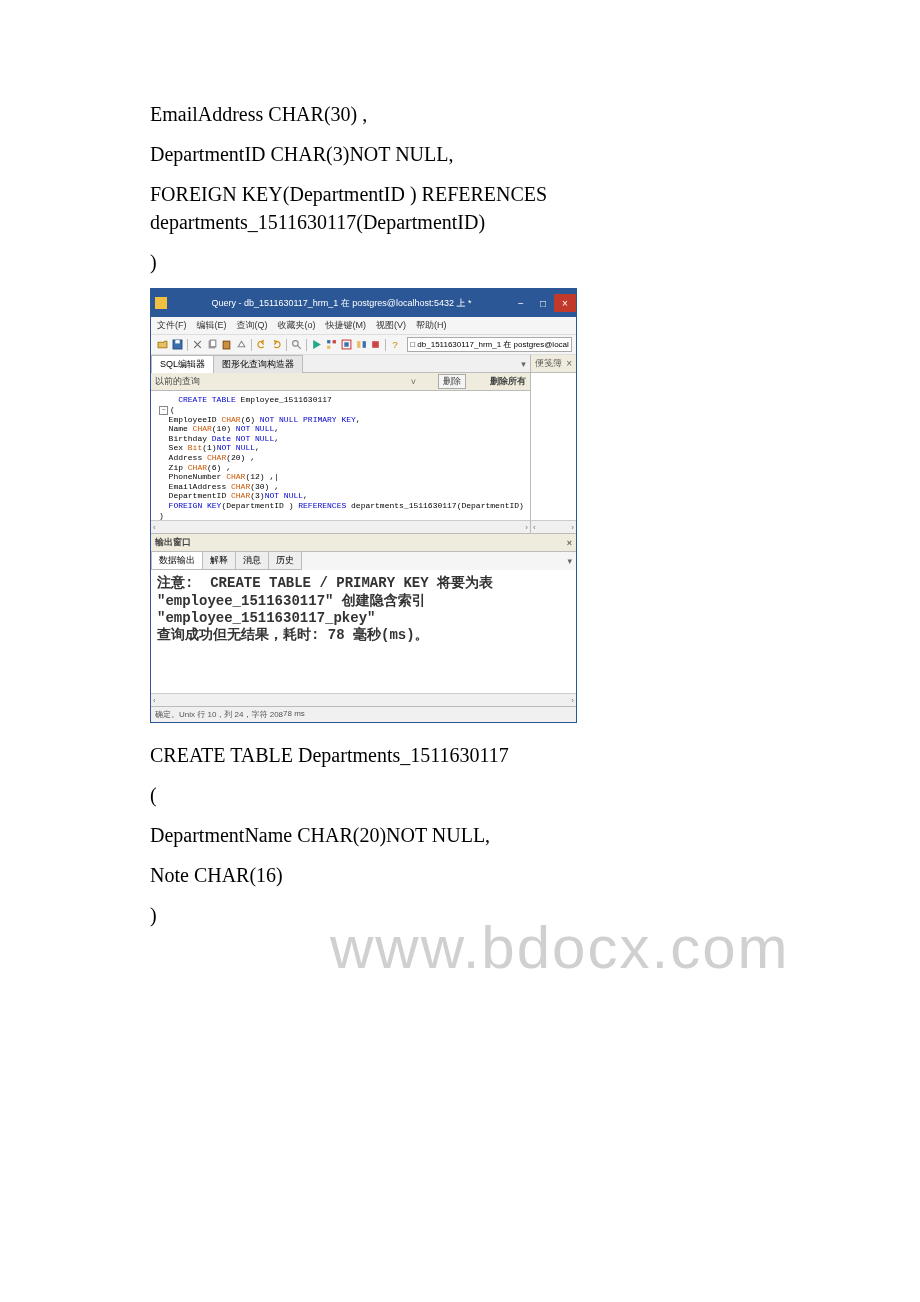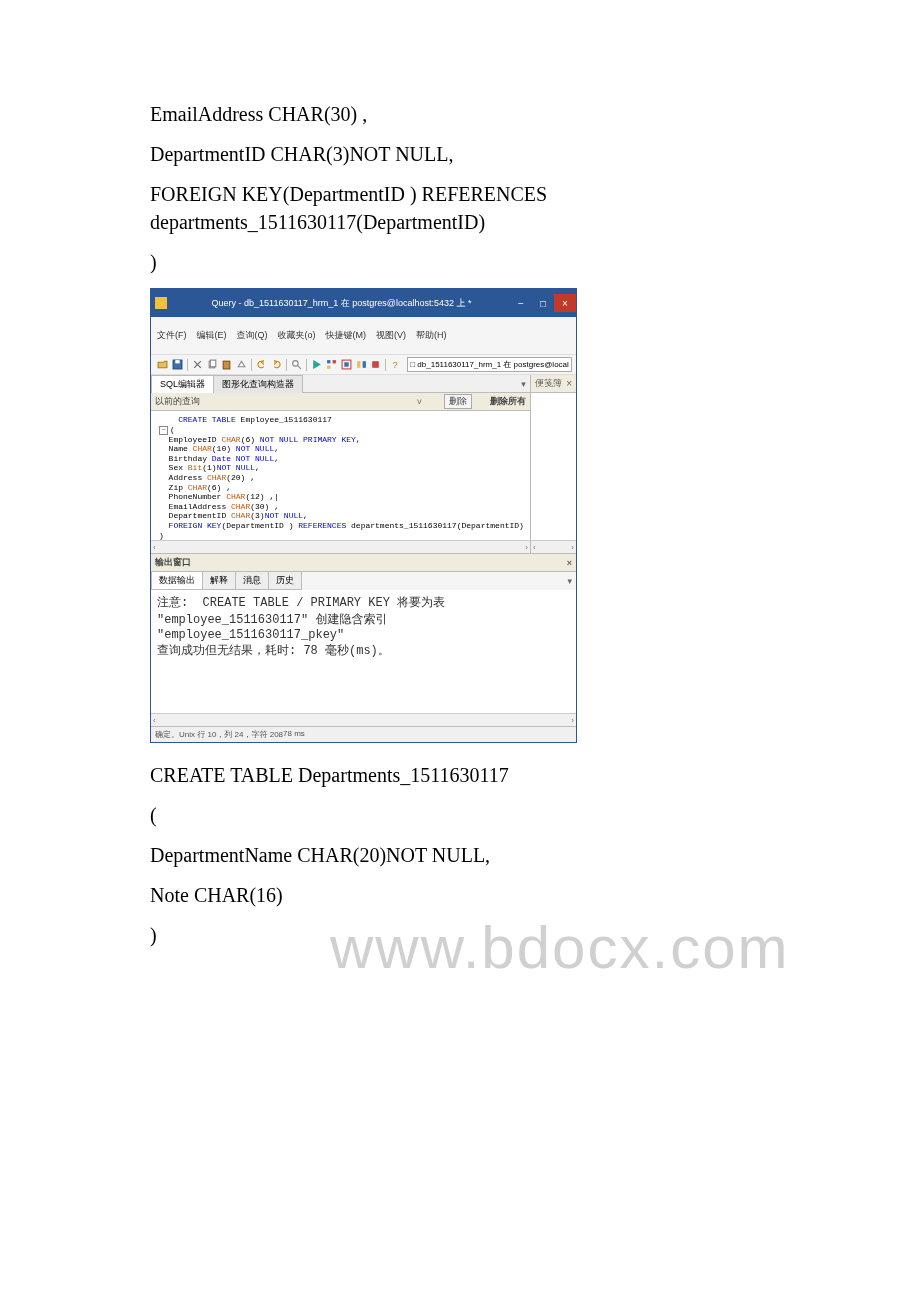"文件(F)" .menubar { padding: 12px 6px -> 2px 6px }
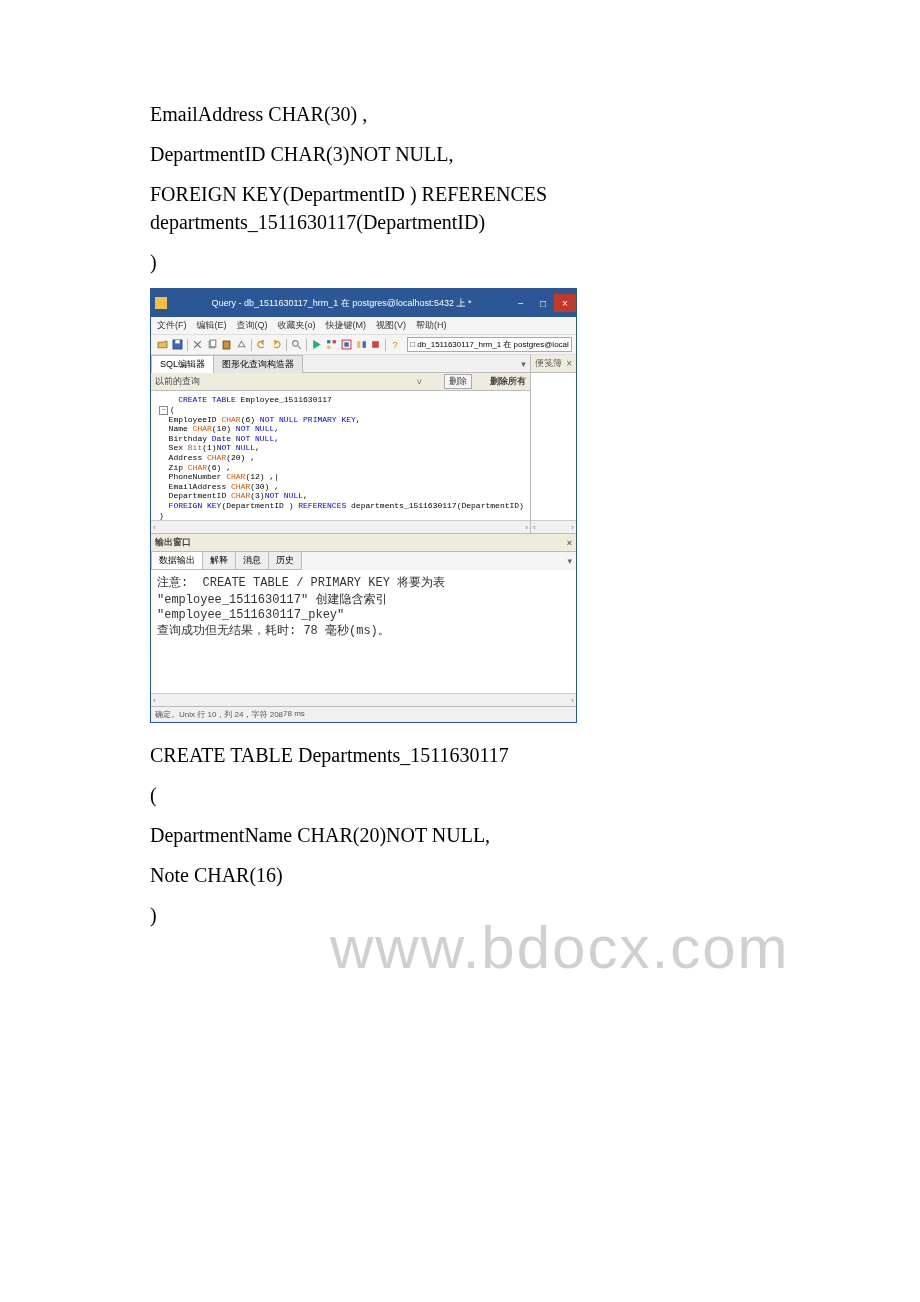"删除所有" .query-bar .del-all { margin-left: 0 -> 6px }
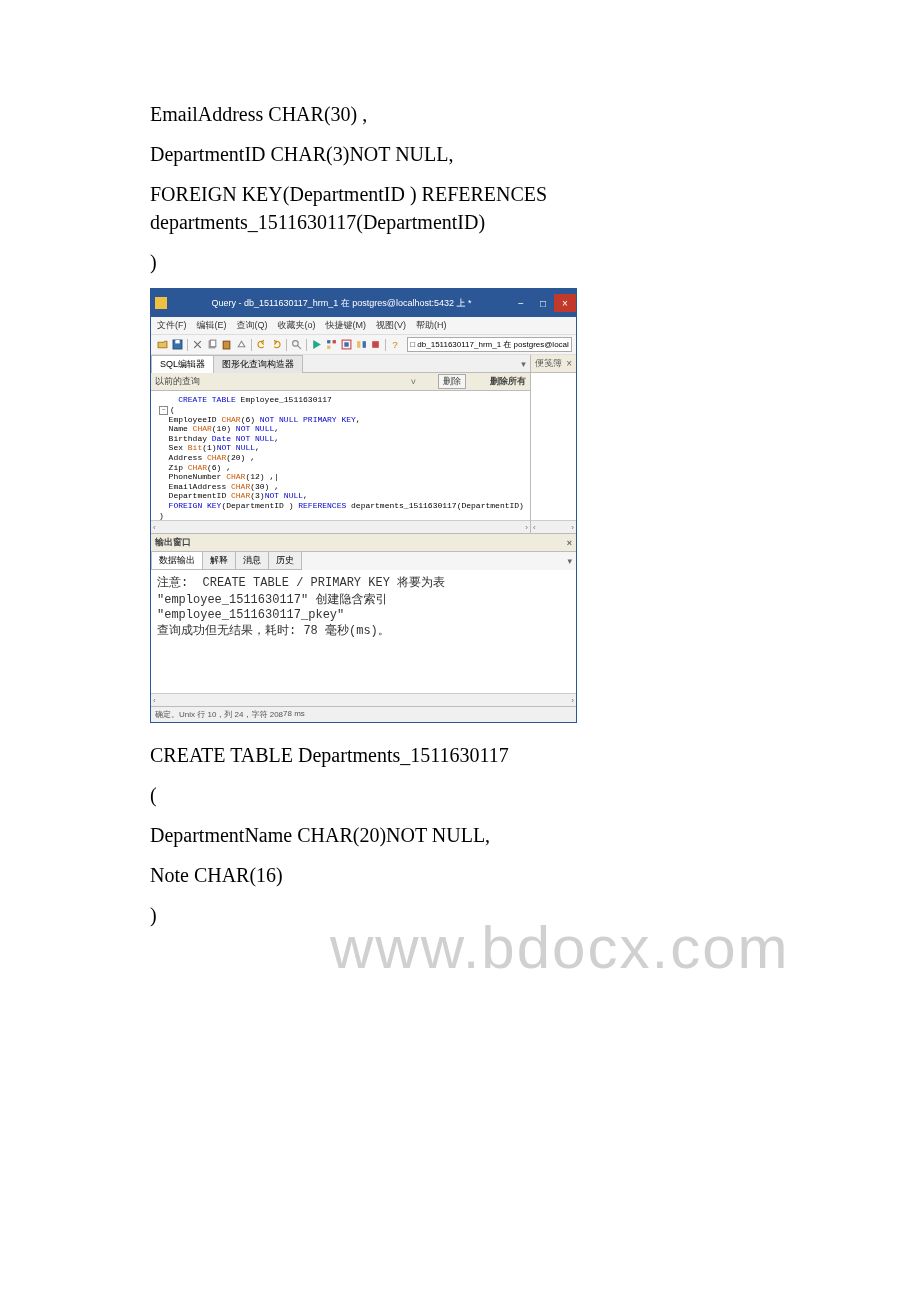"注意: CREATE TABLE / PRIMARY" .output-body { font-size: 12px -> 14px; font-weight: none -> bold }
